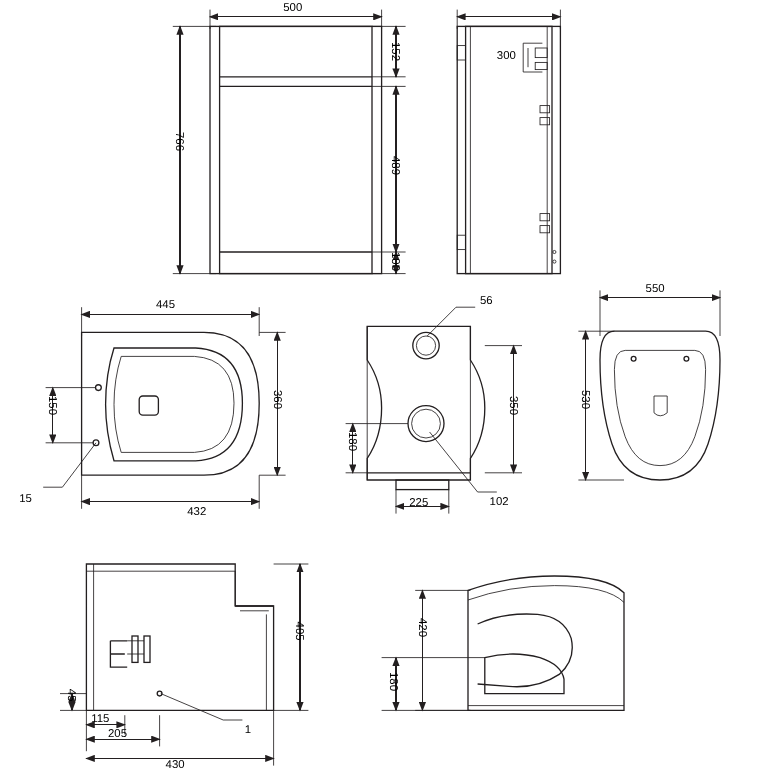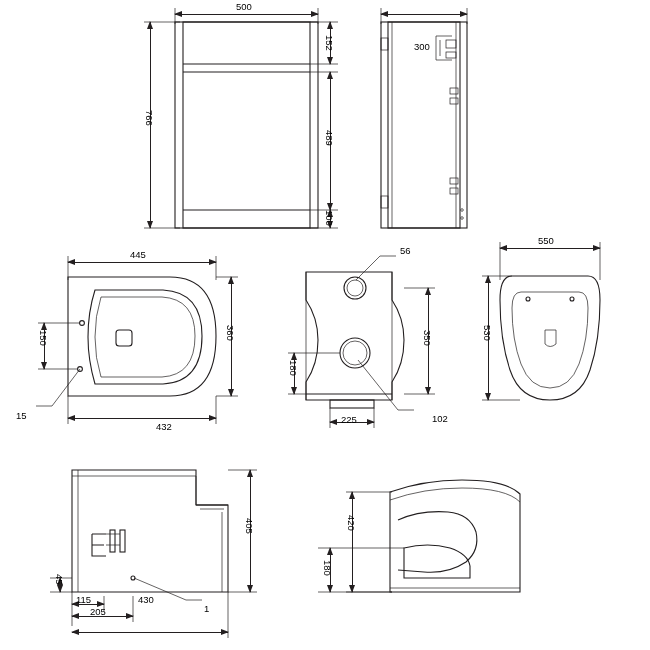"102" span.dimtxt { left: 432px -> 408px }
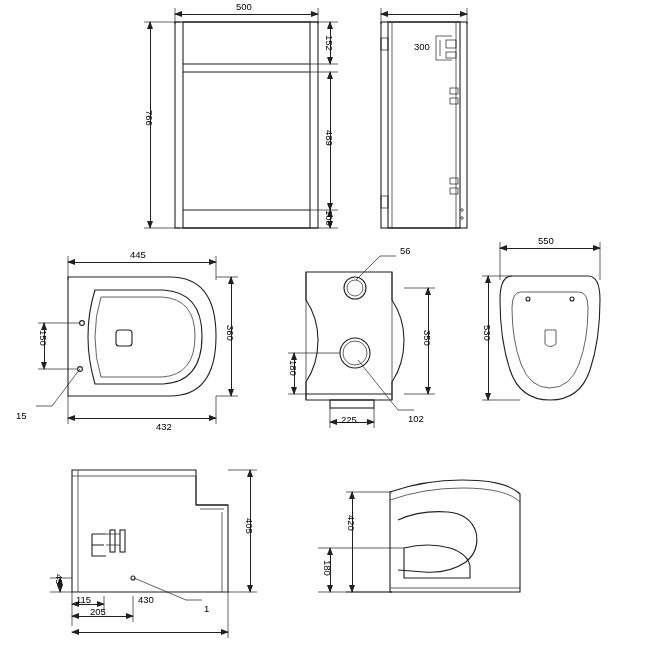"430" span.dimtxt { top: 594px -> 632px }
